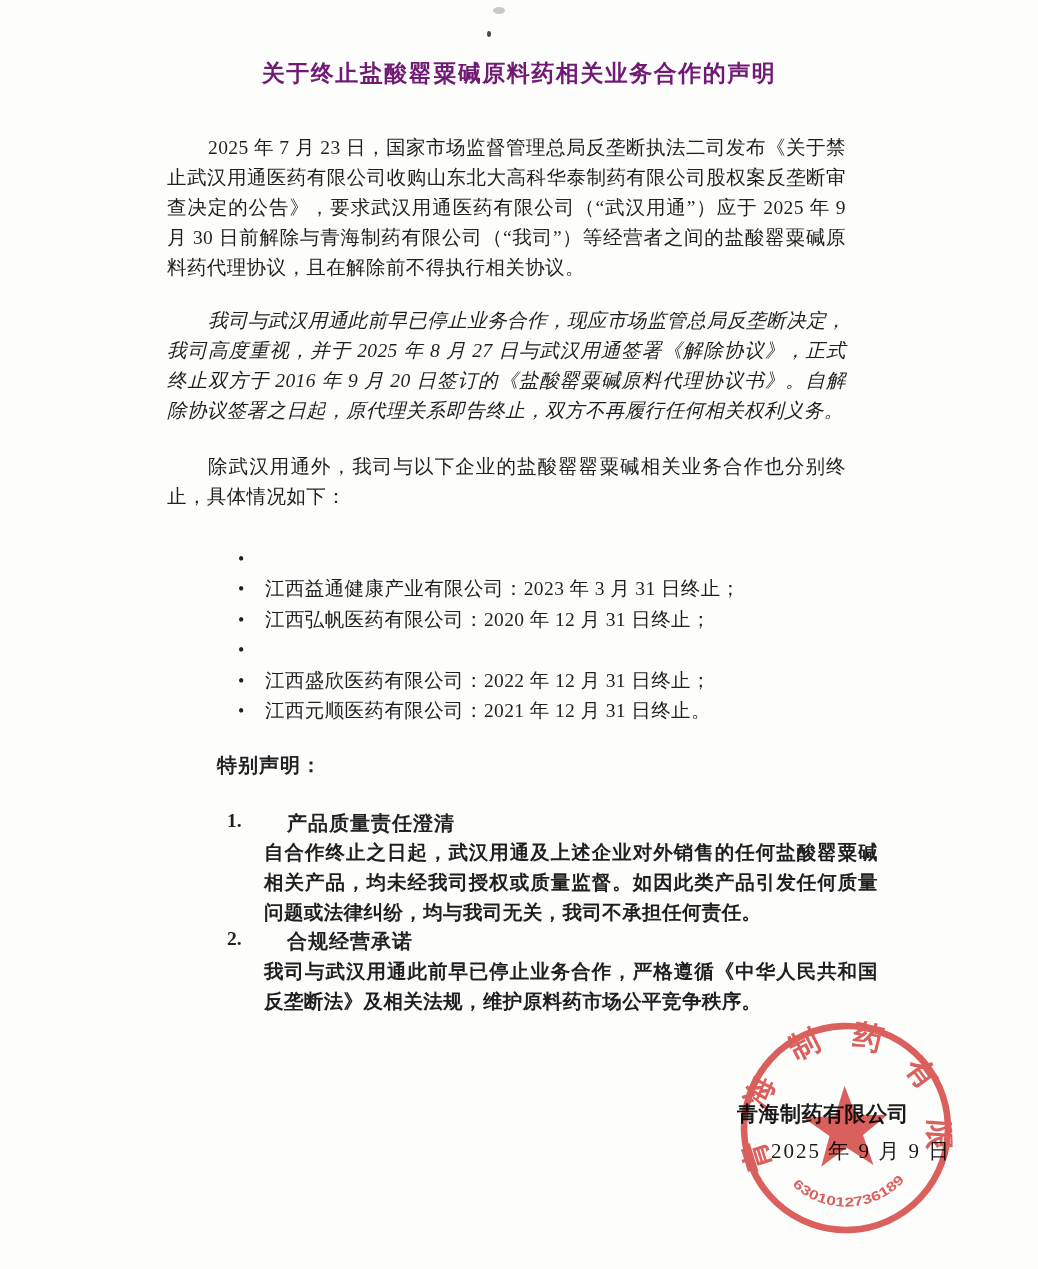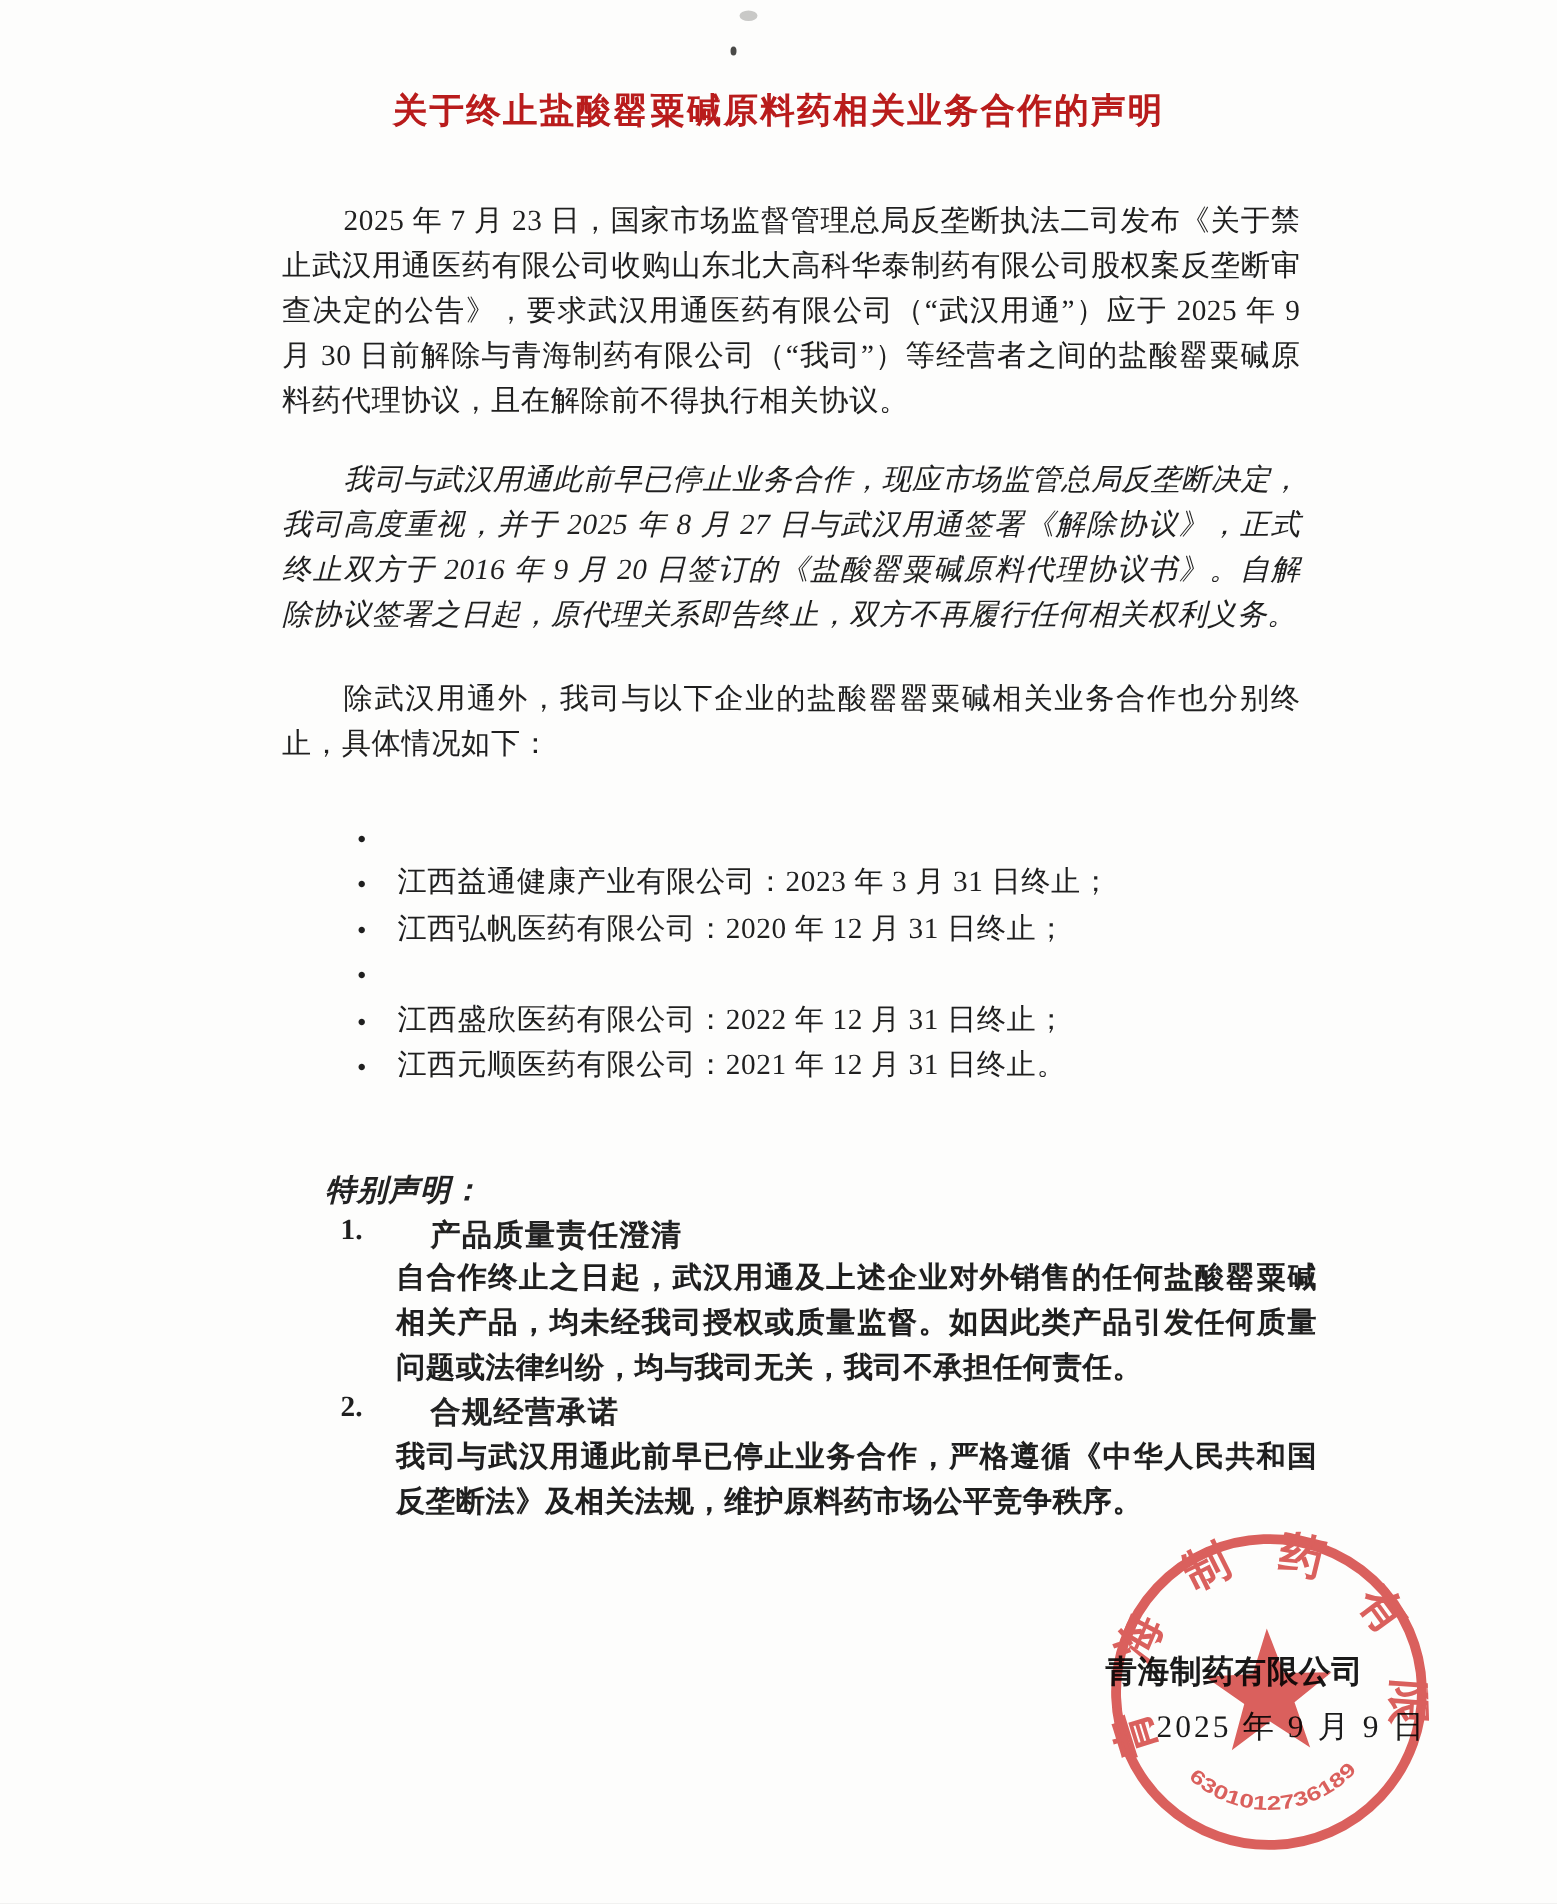"关于终止盐酸罂粟碱原料药相关业务合作的声明" .doc-title { color: #b91c1c -> #701a75 }
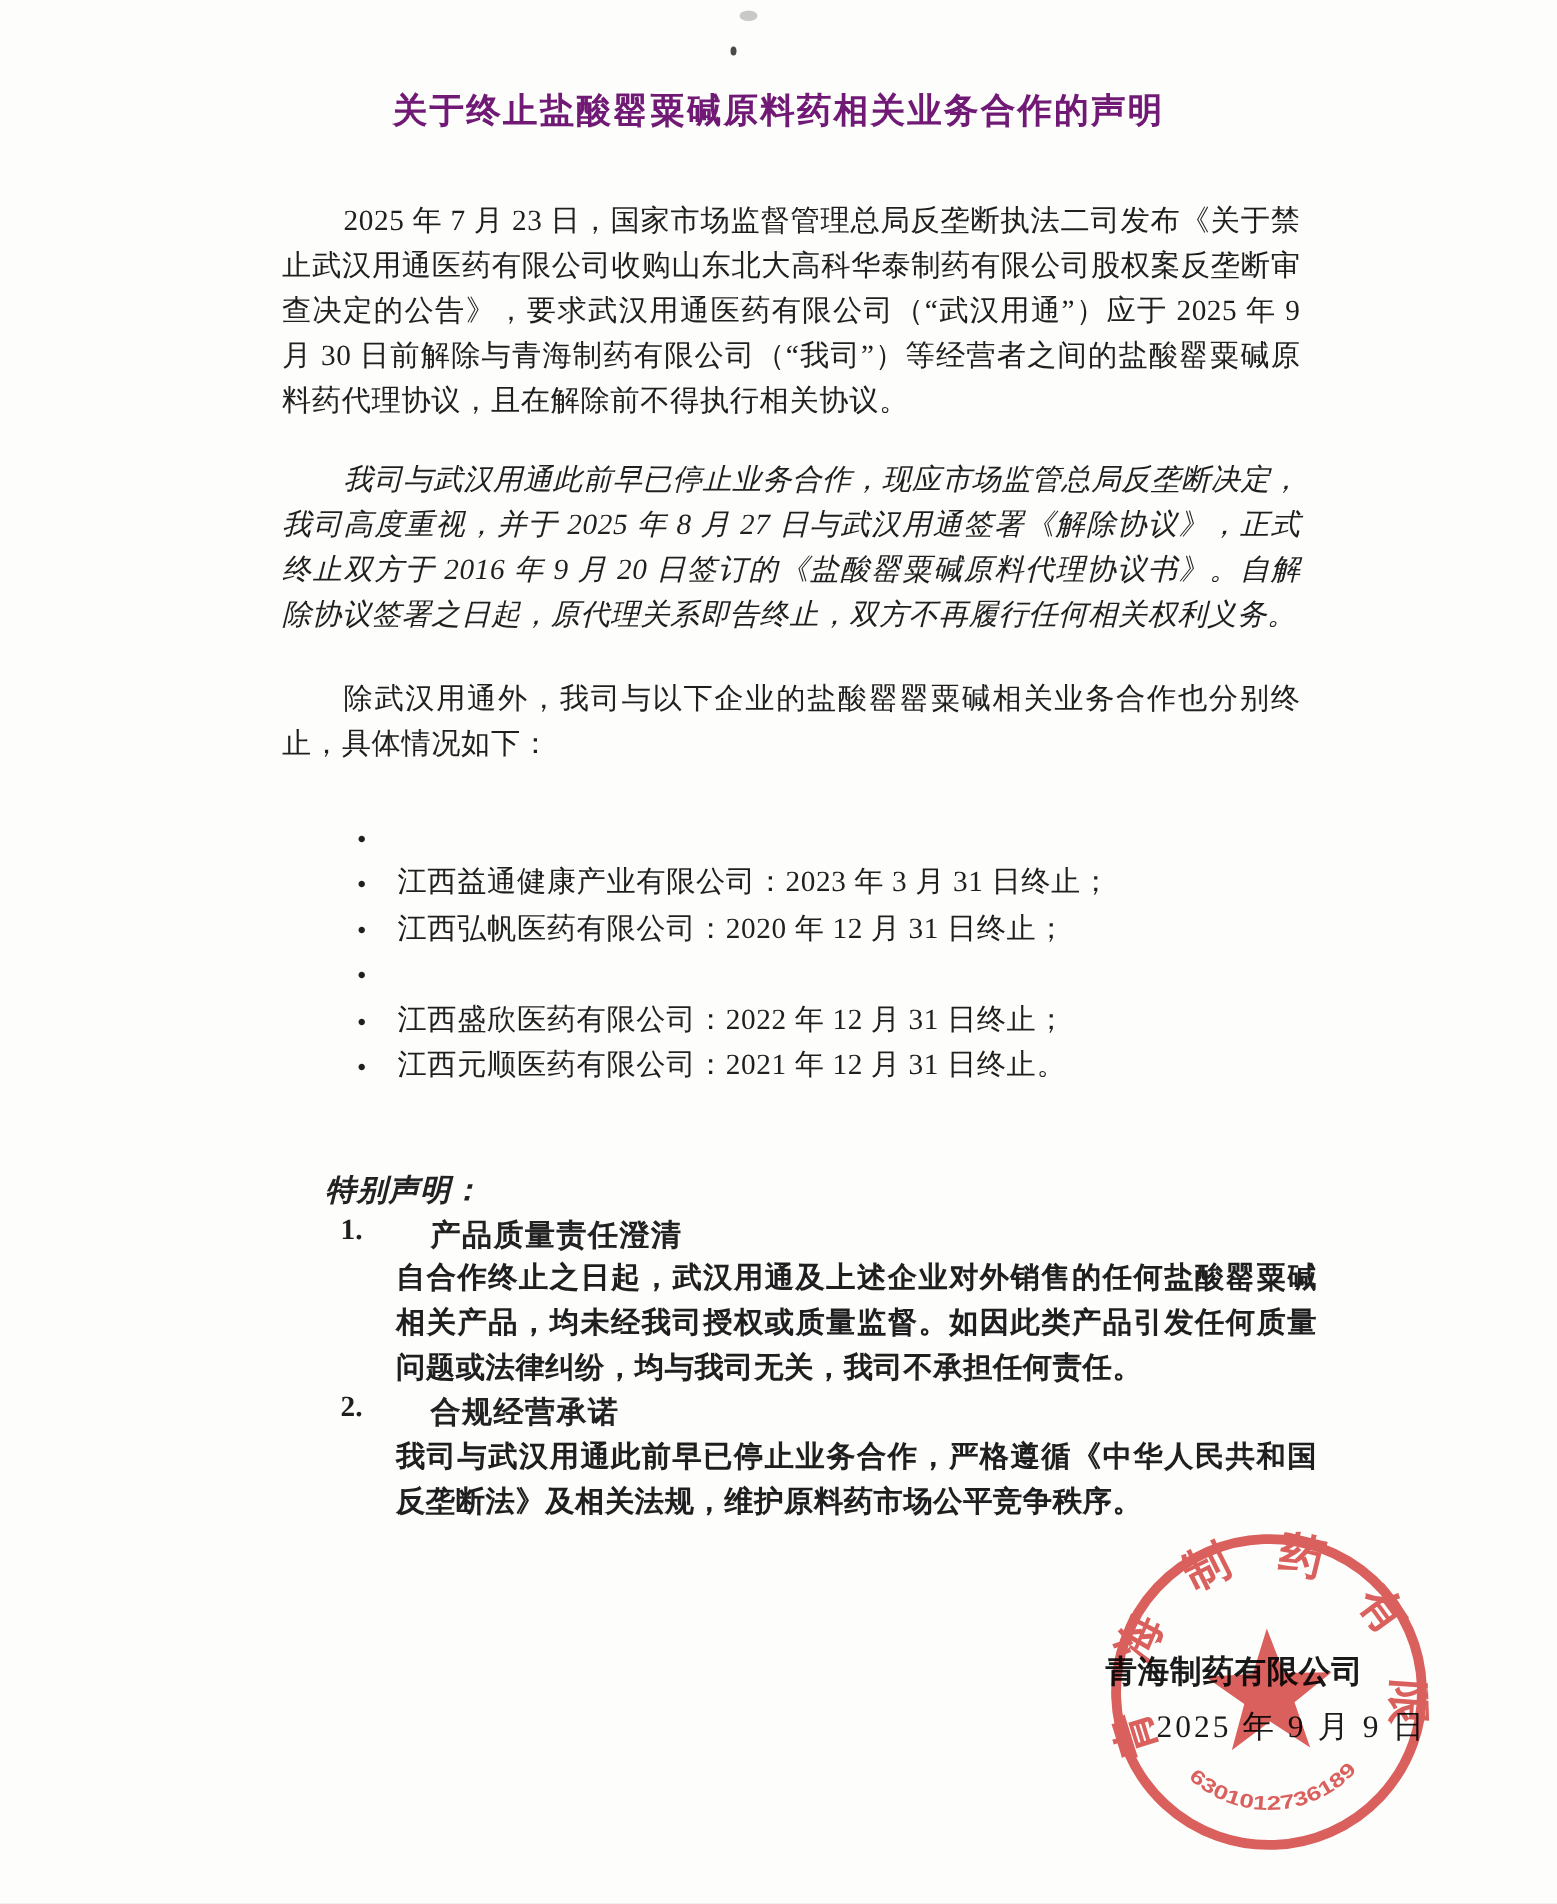"2025 年 7 月 23" .para { left: 188px -> 167px }
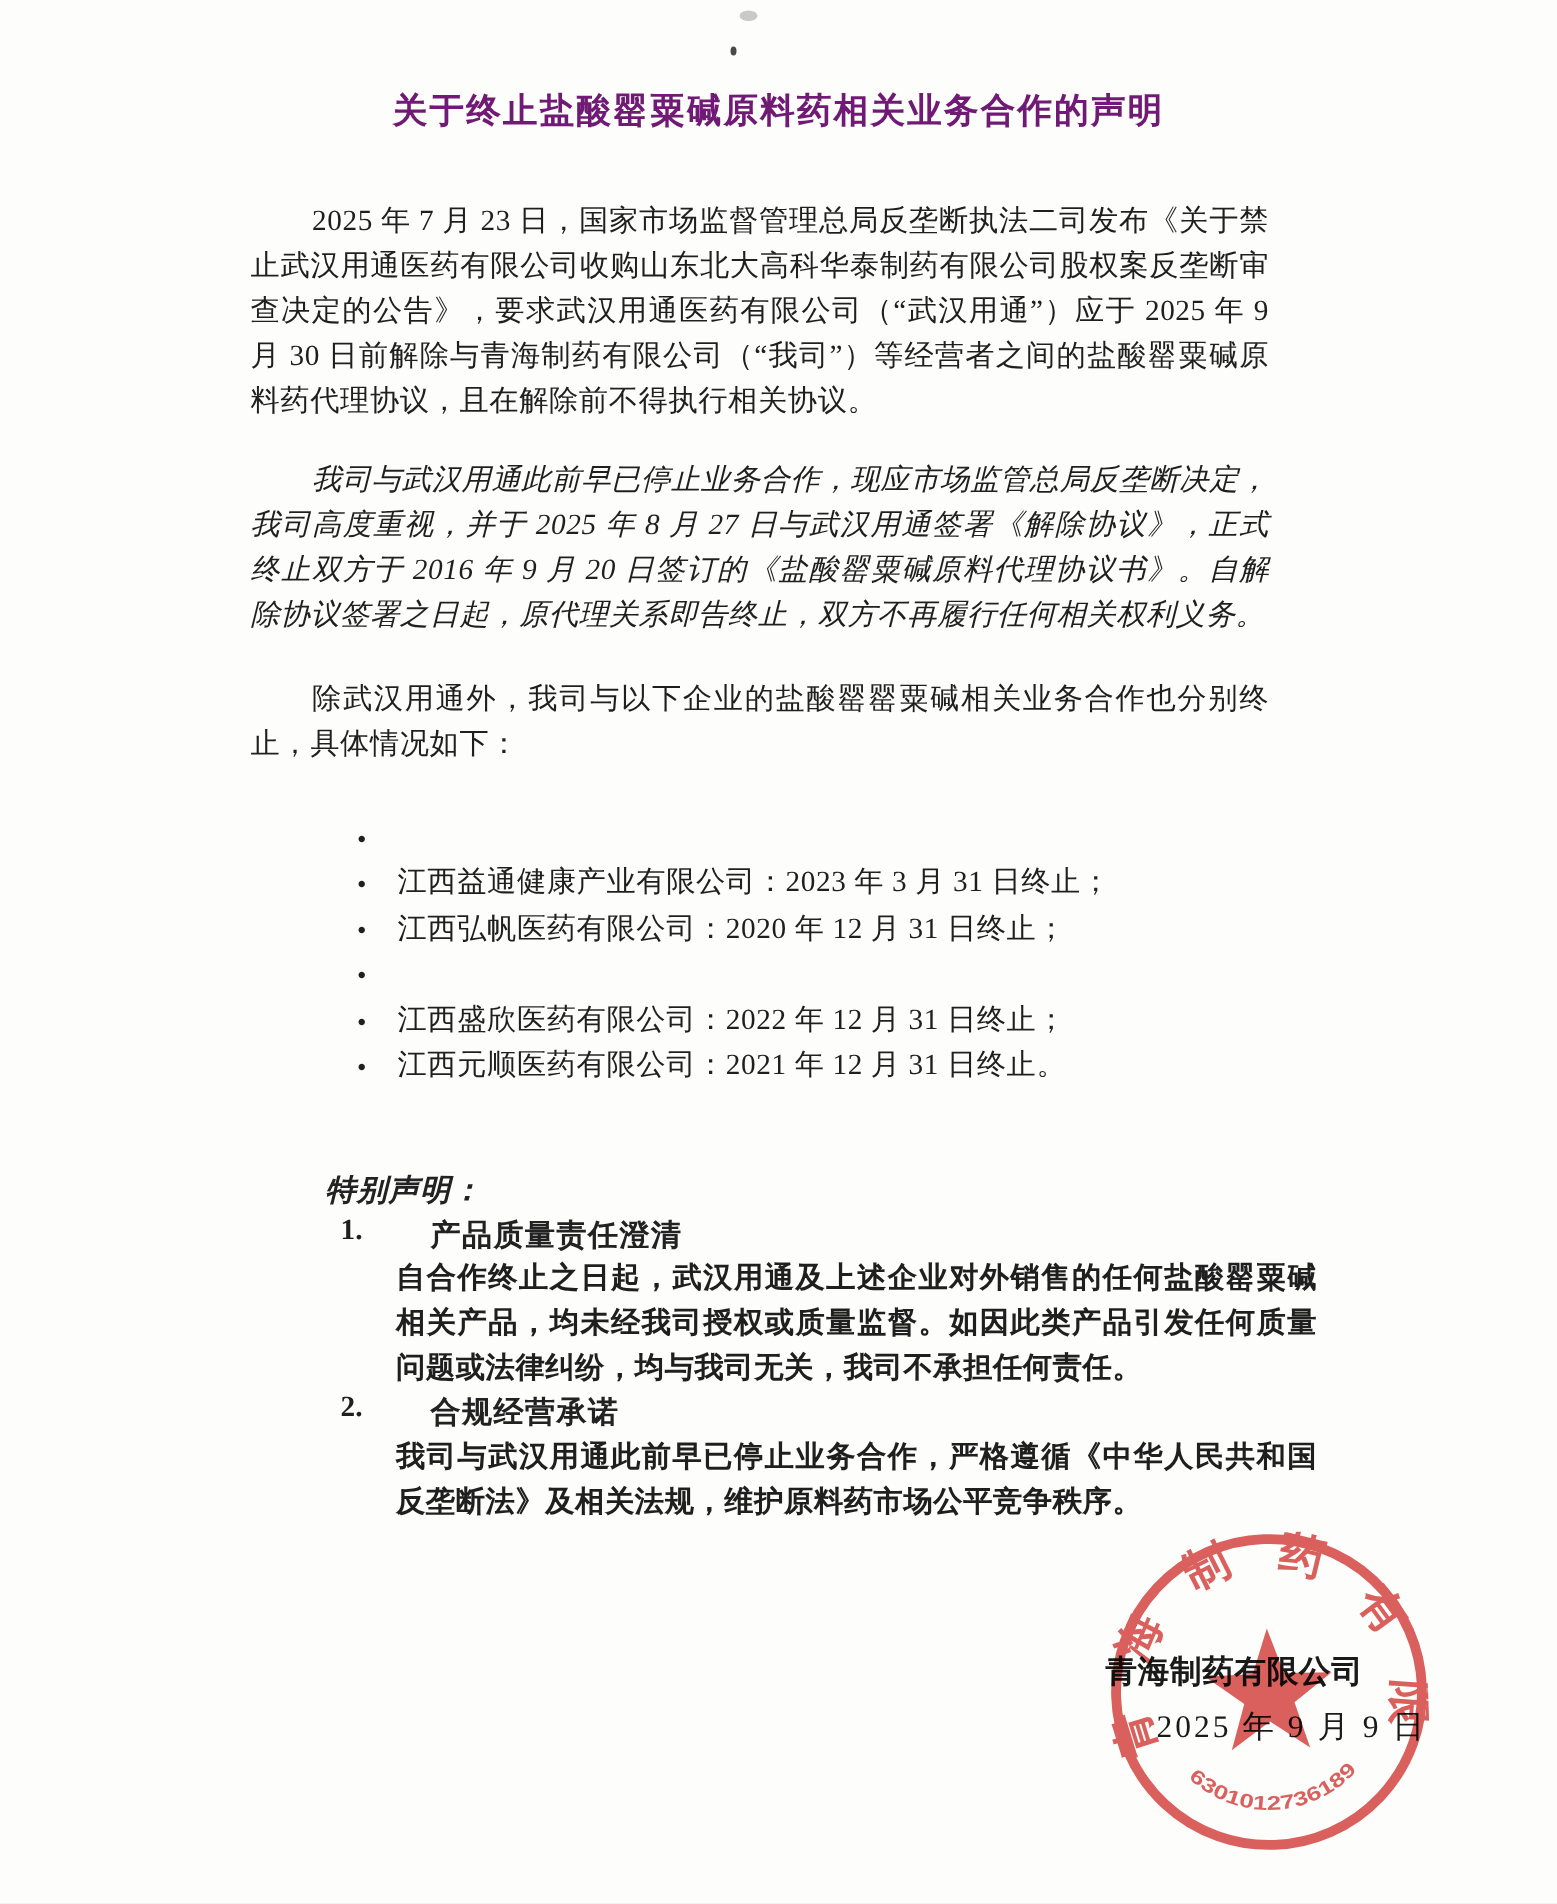"特别声明：" .special-heading { font-style: italic -> none; top: 780px -> 752px }
